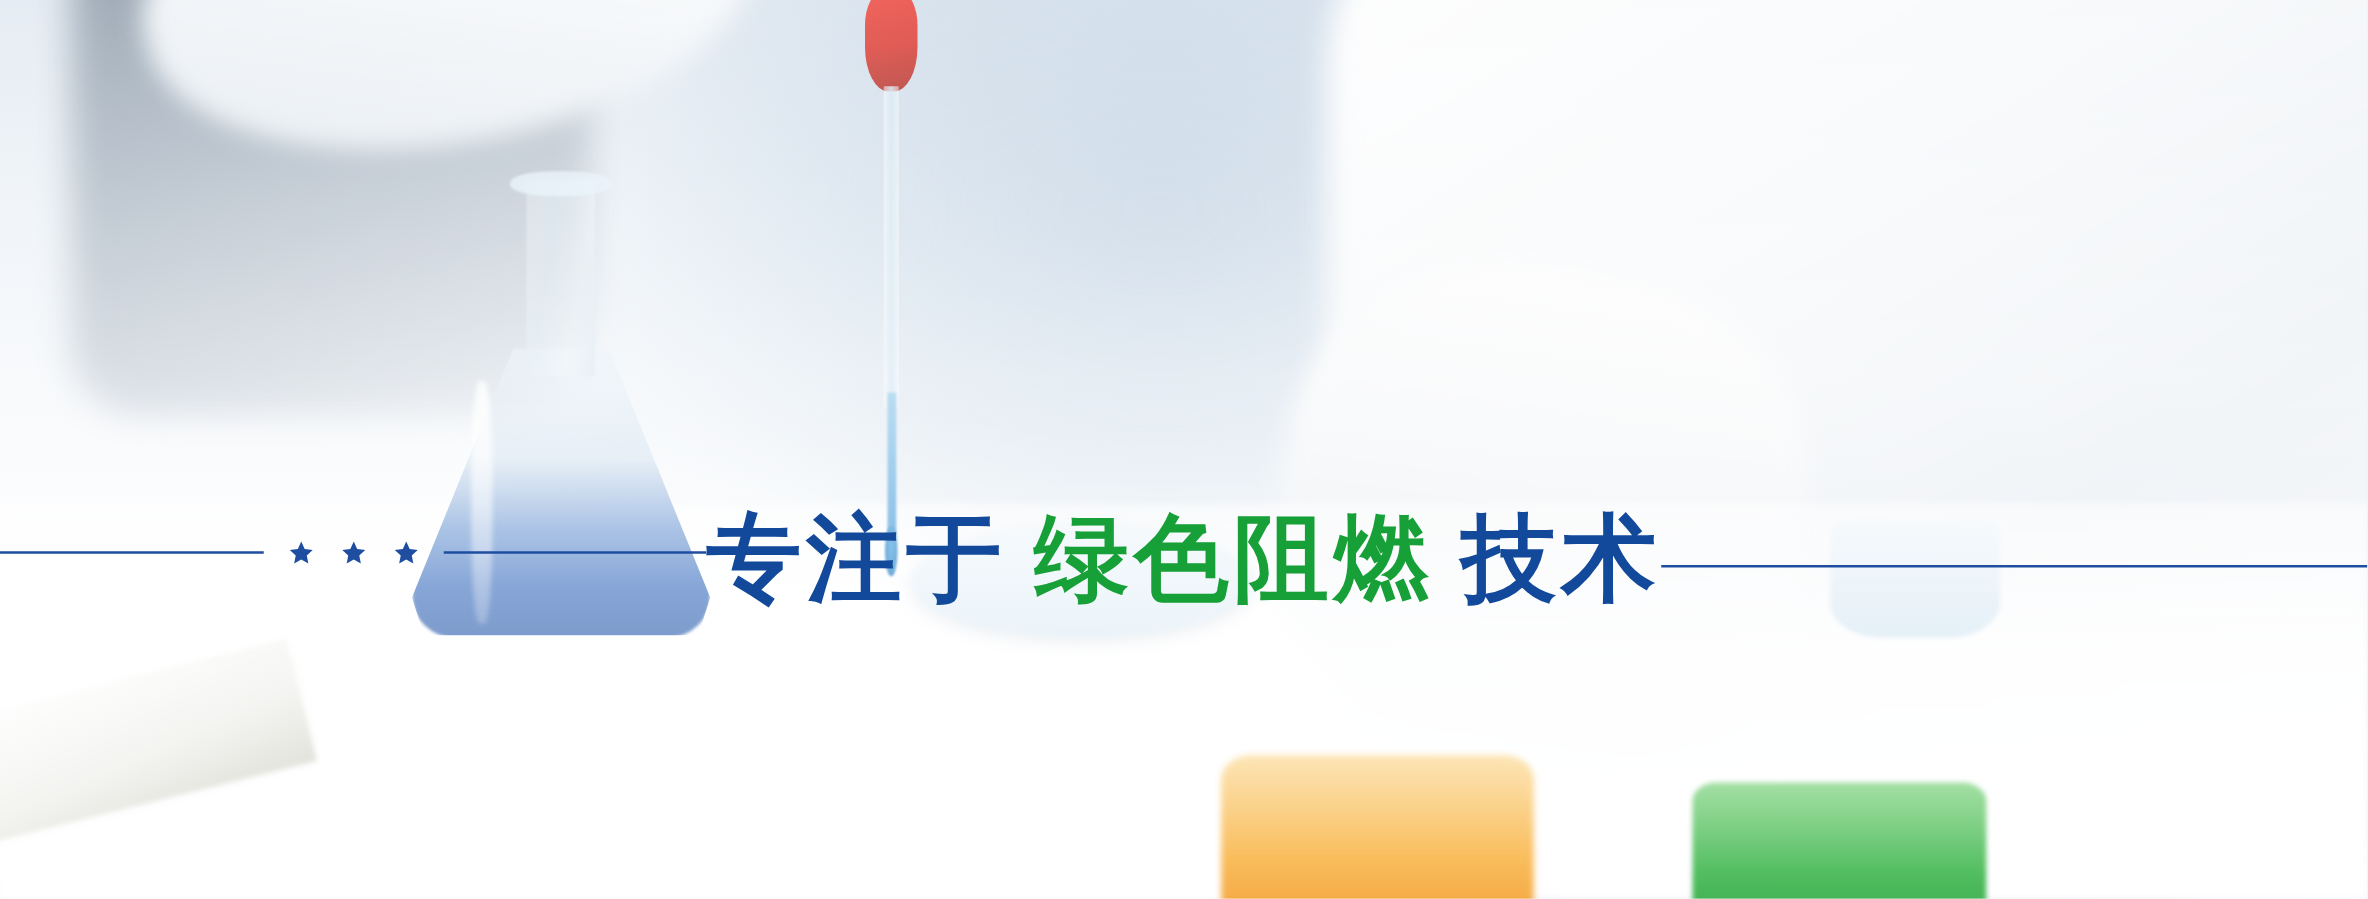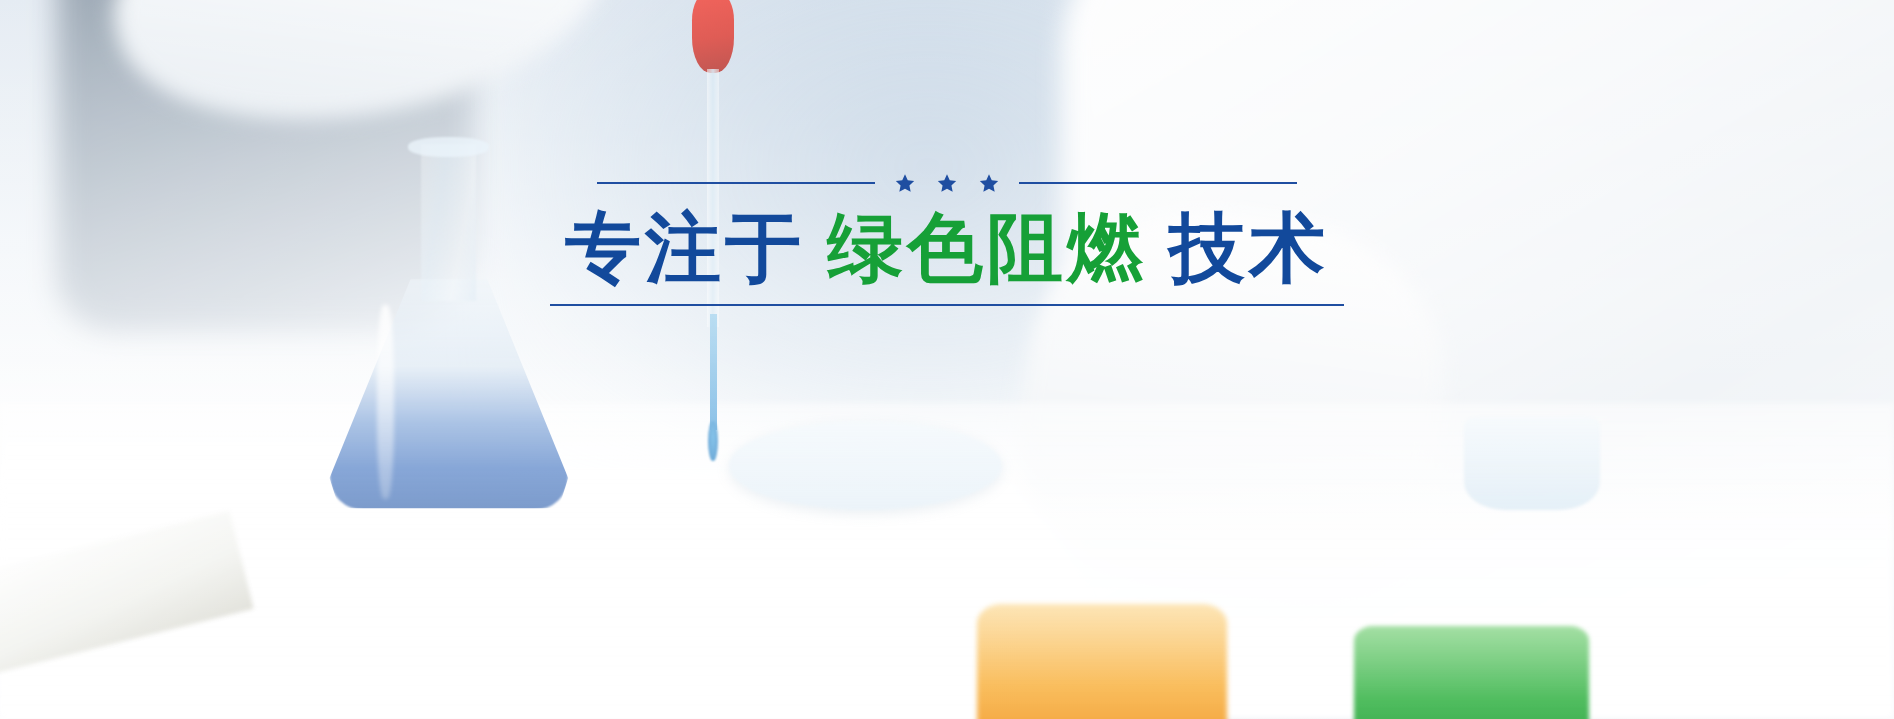"专注于 绿色阻燃 技术" .content { flex-direction: column -> row }
